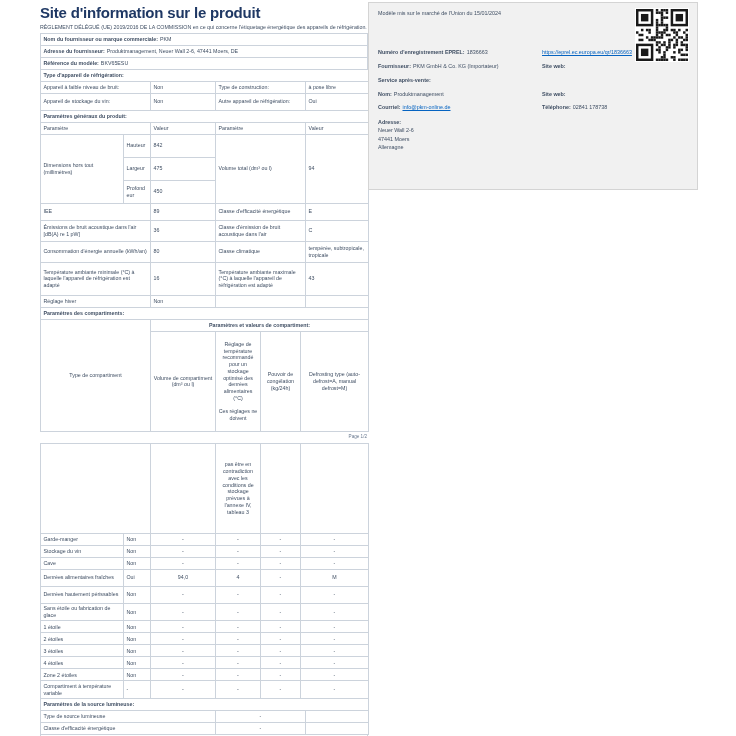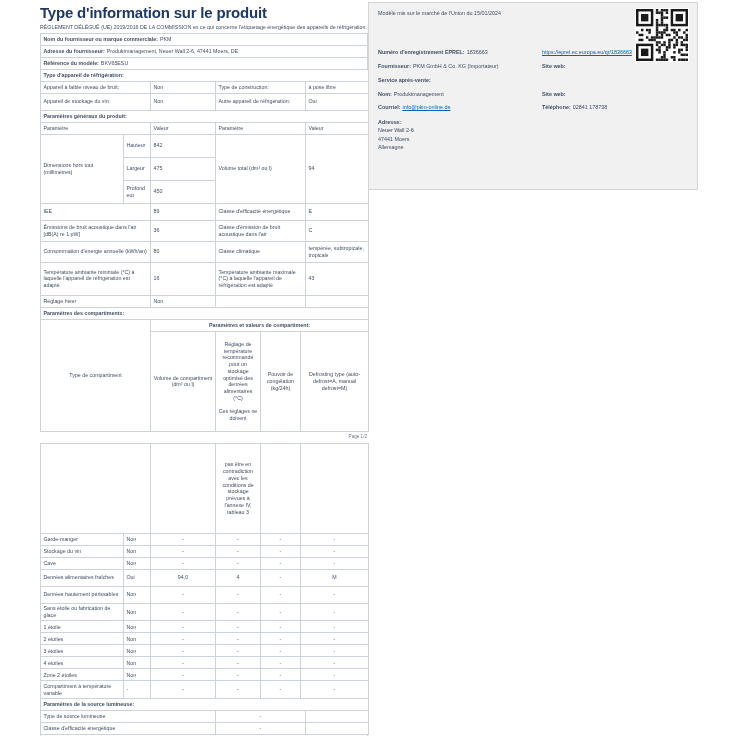"Type d'information sur le produit" h1.title { text: Type -> Site }
